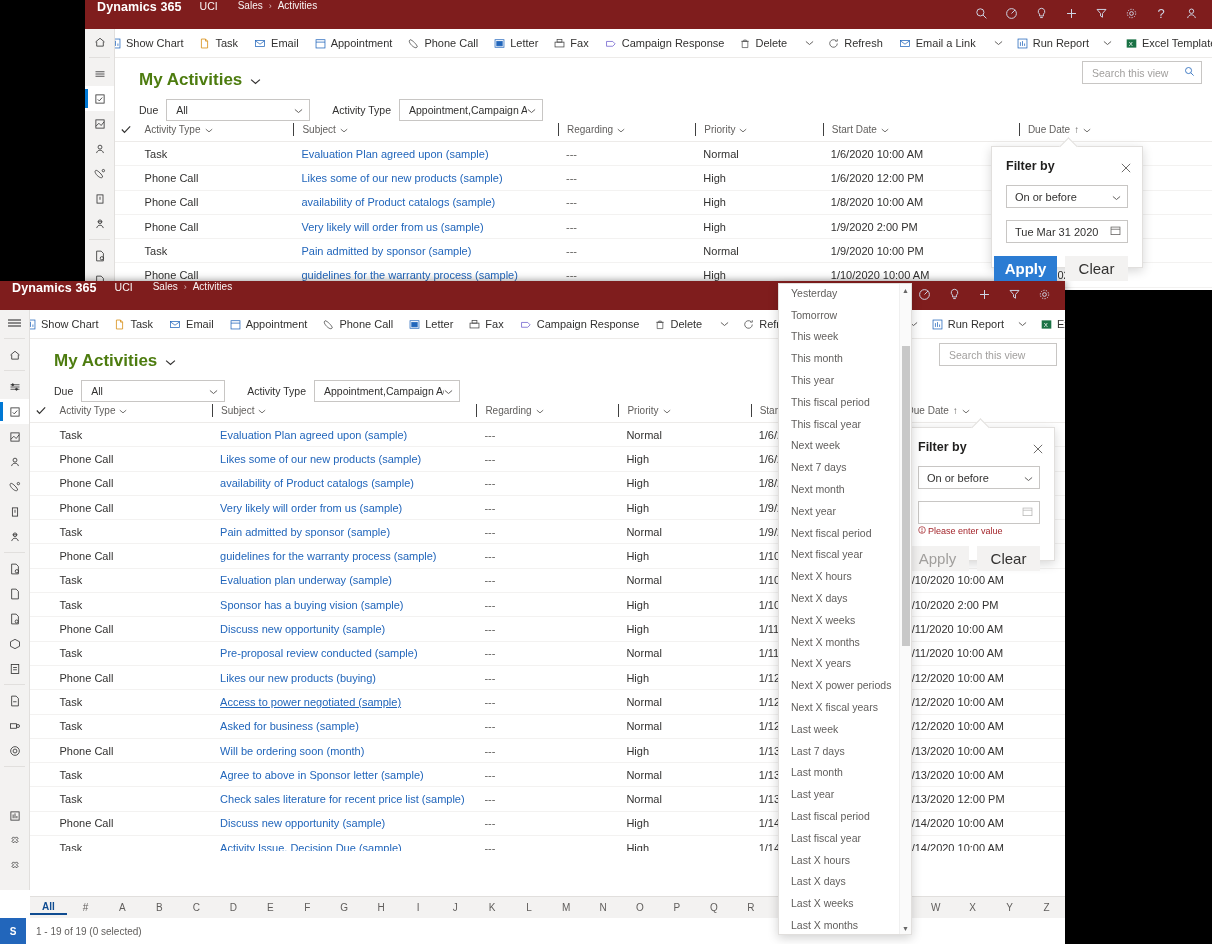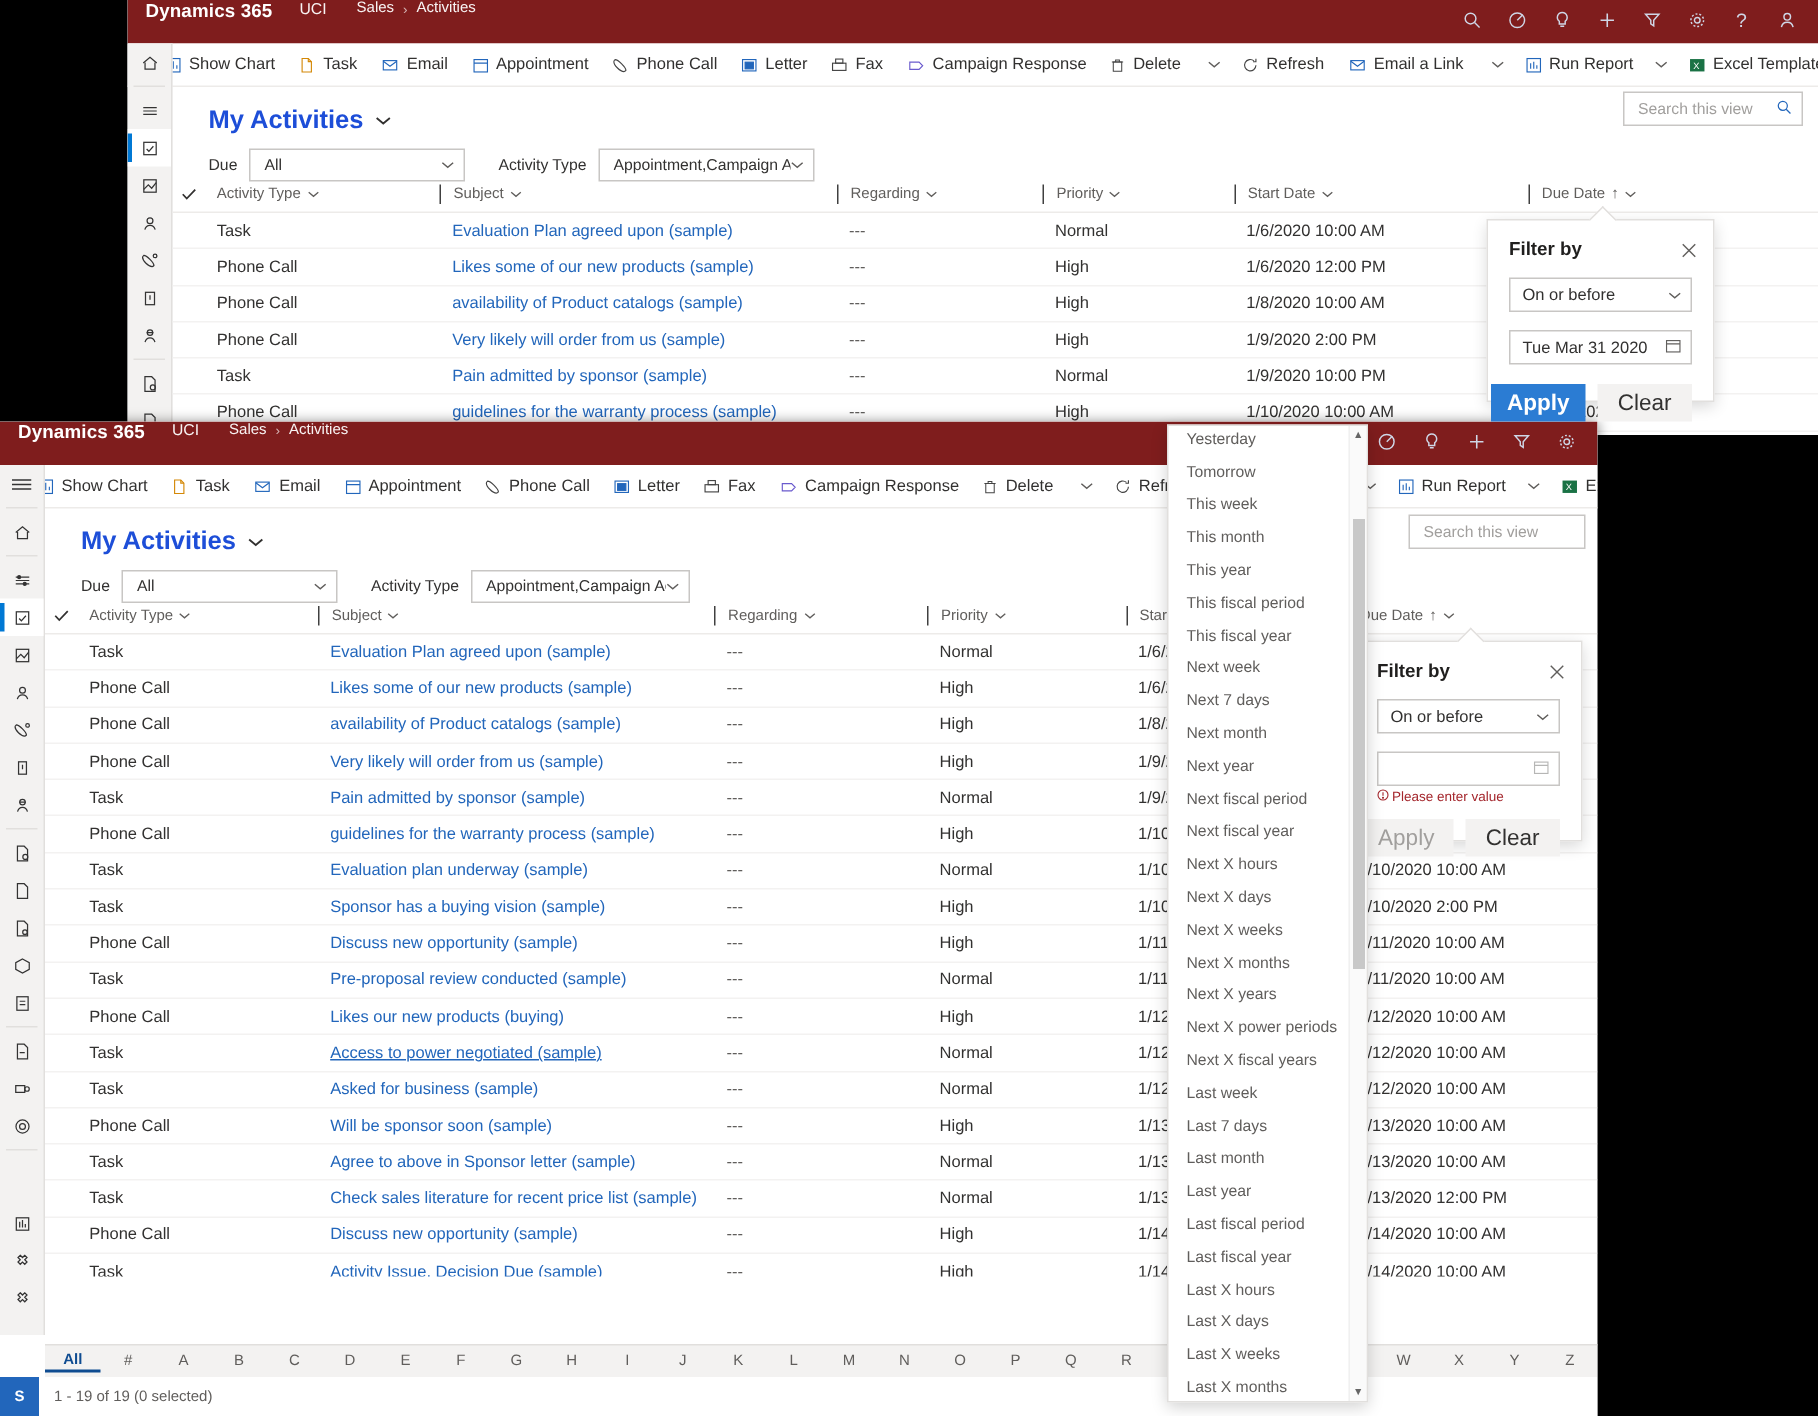"My Activities" .viewtitle { color: #1d4ed8 -> #4d7c0f }
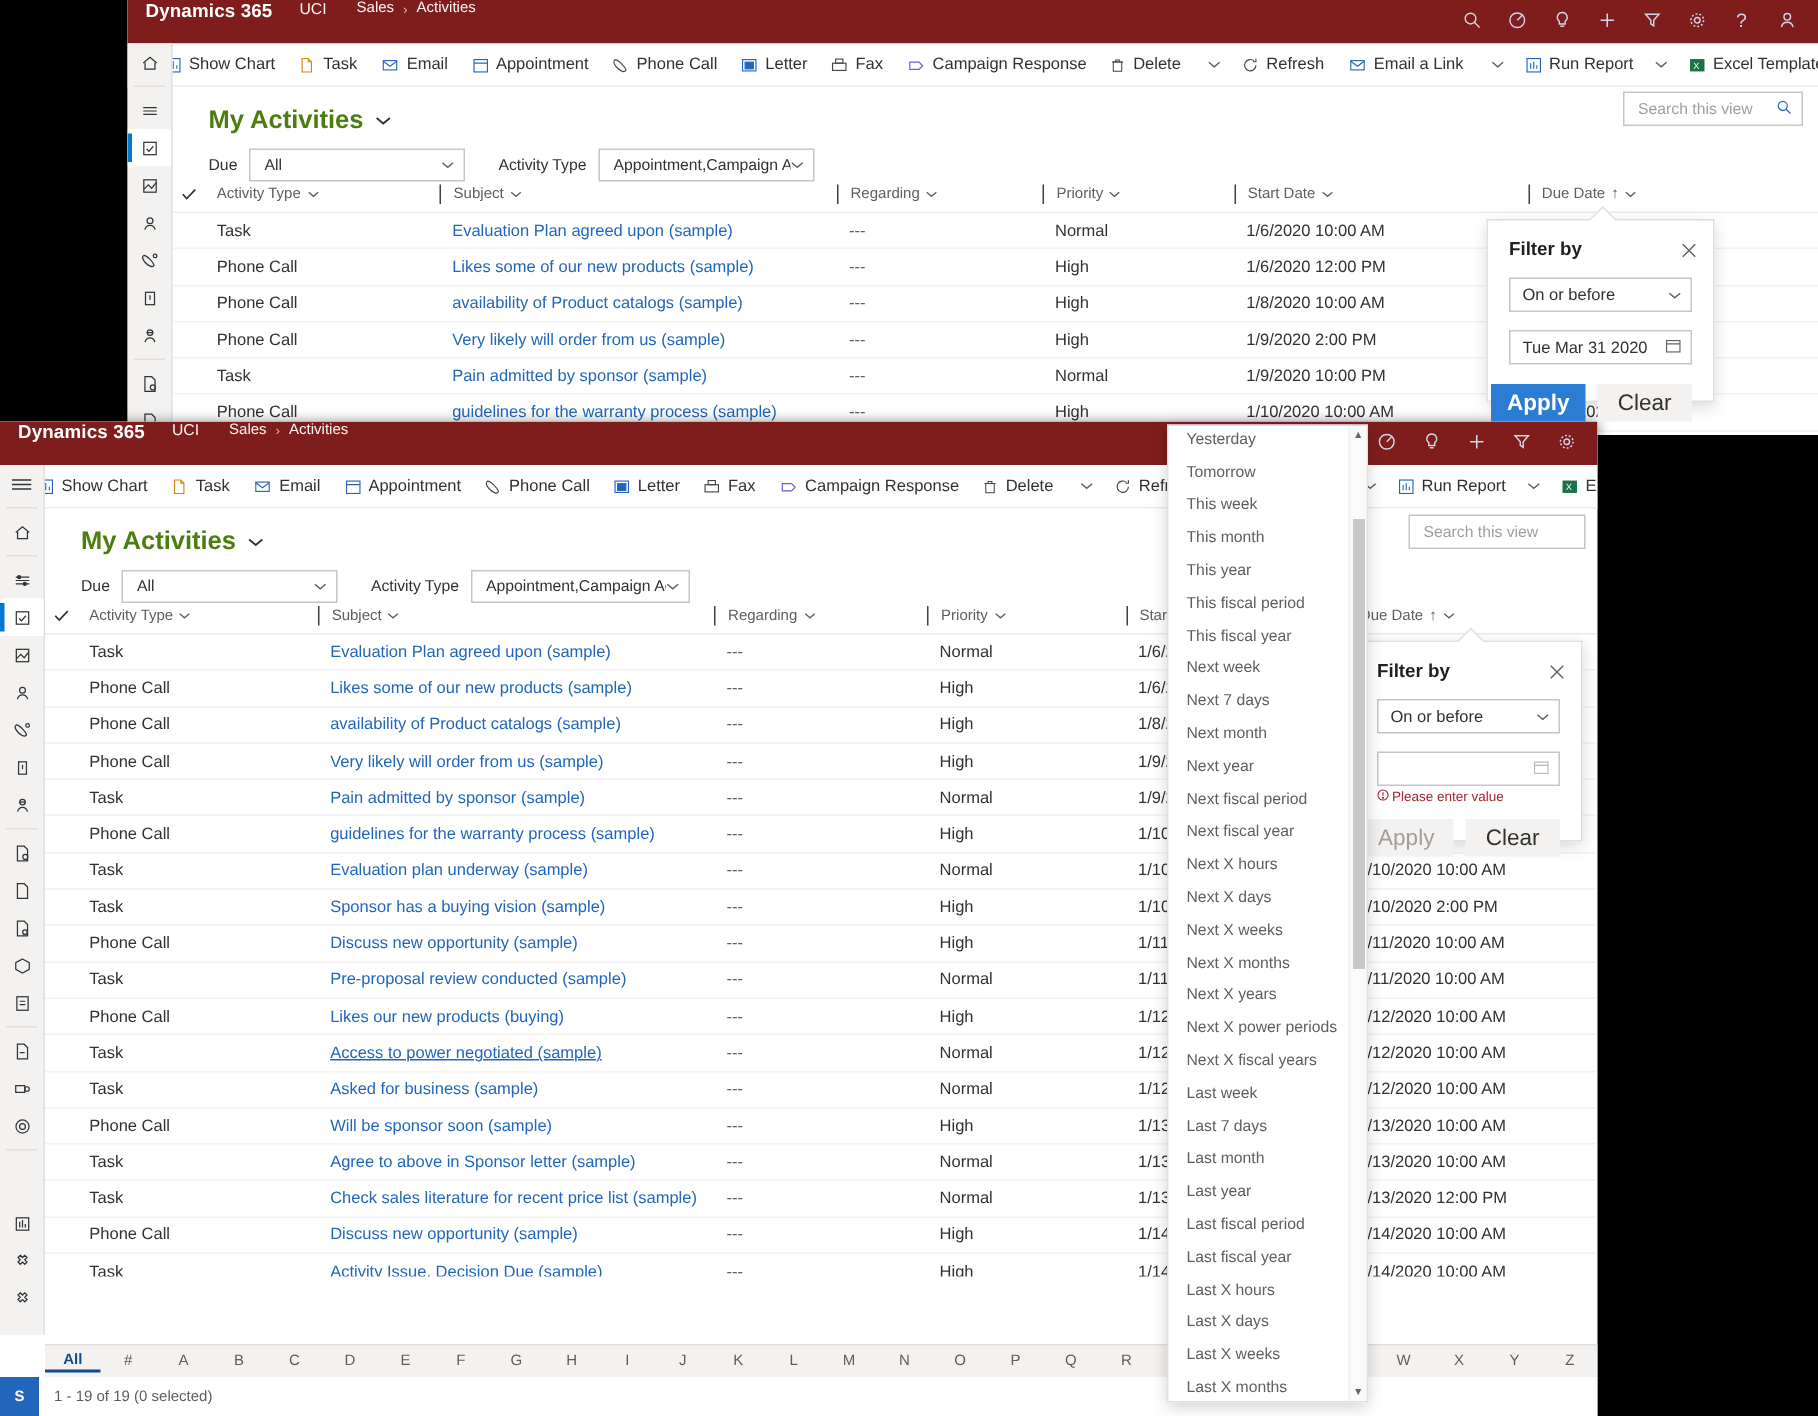"Will be sponsor soon (sample)" div.gc { text: sponsor soon (sample -> ordering soon (month }
